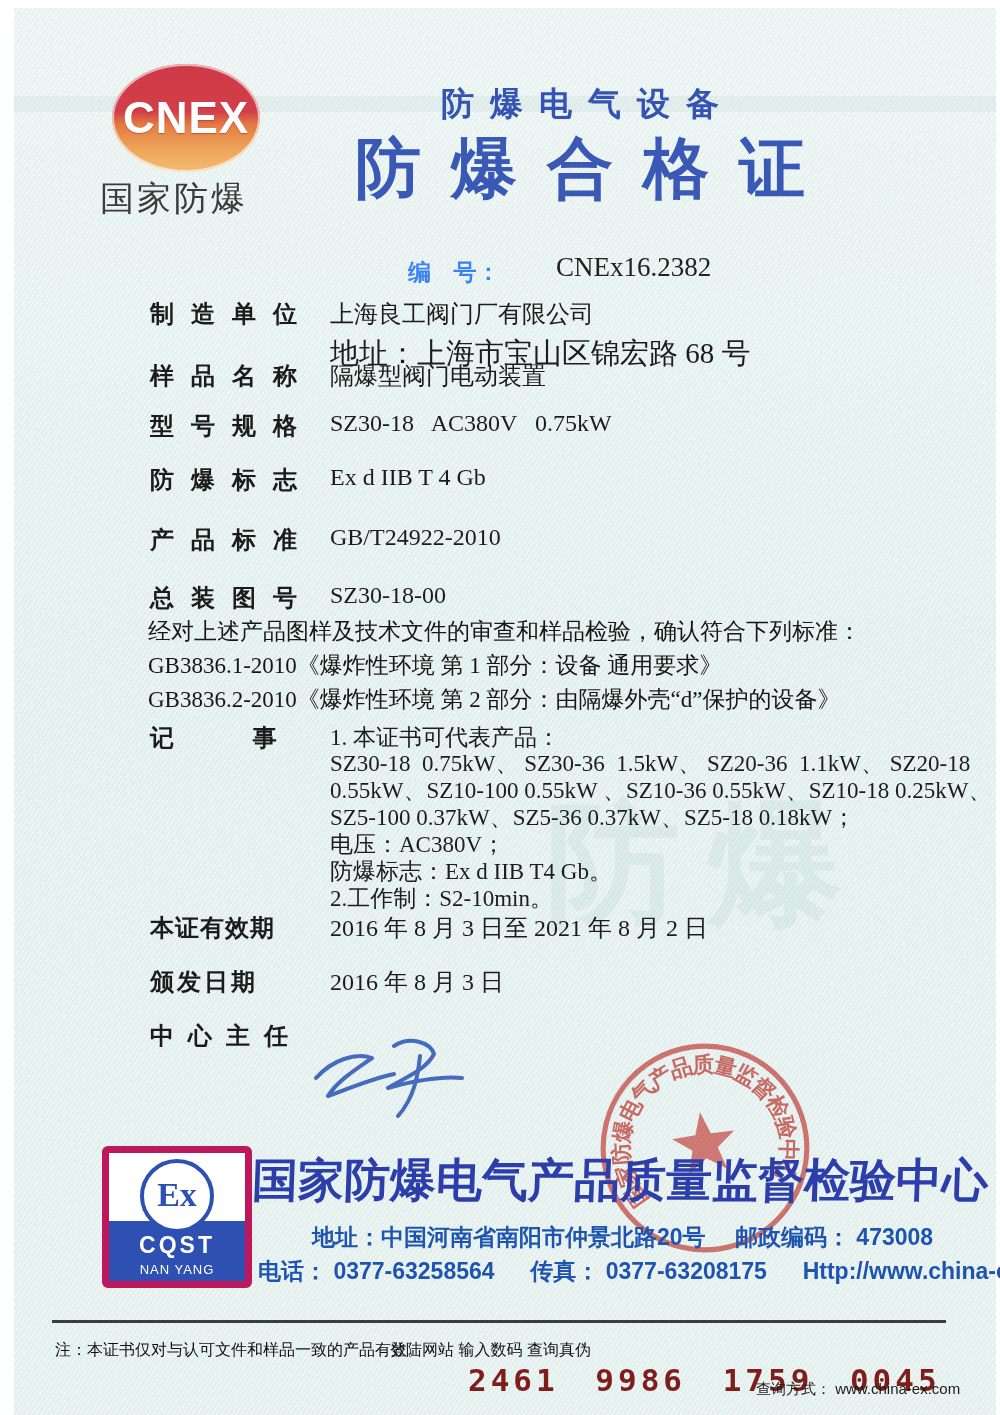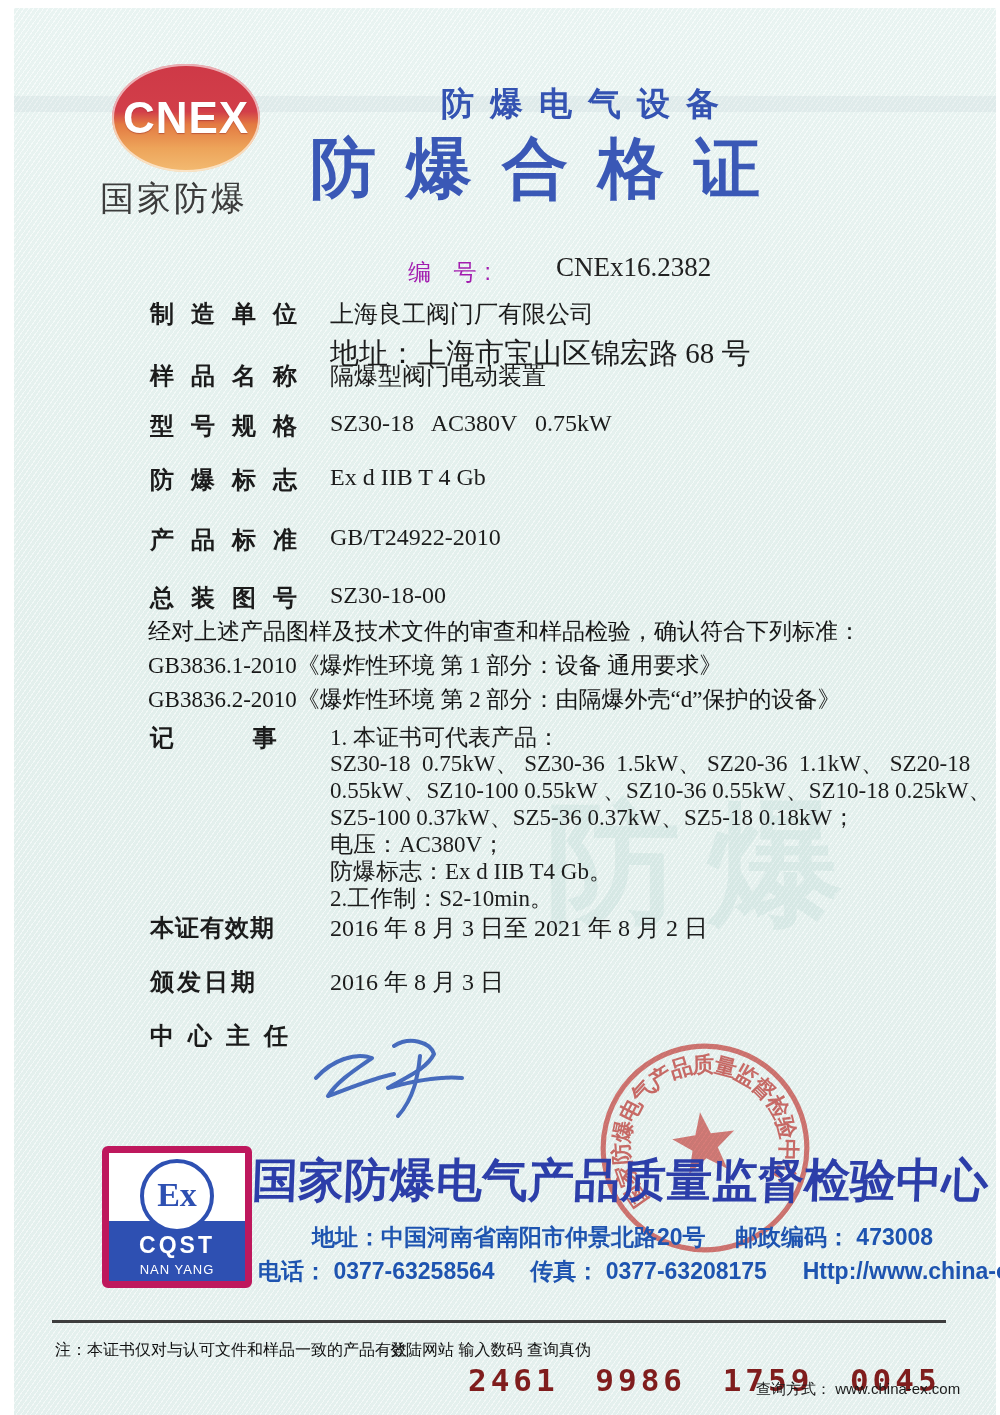"防爆合格证" .doc-title { text-align: left -> center }
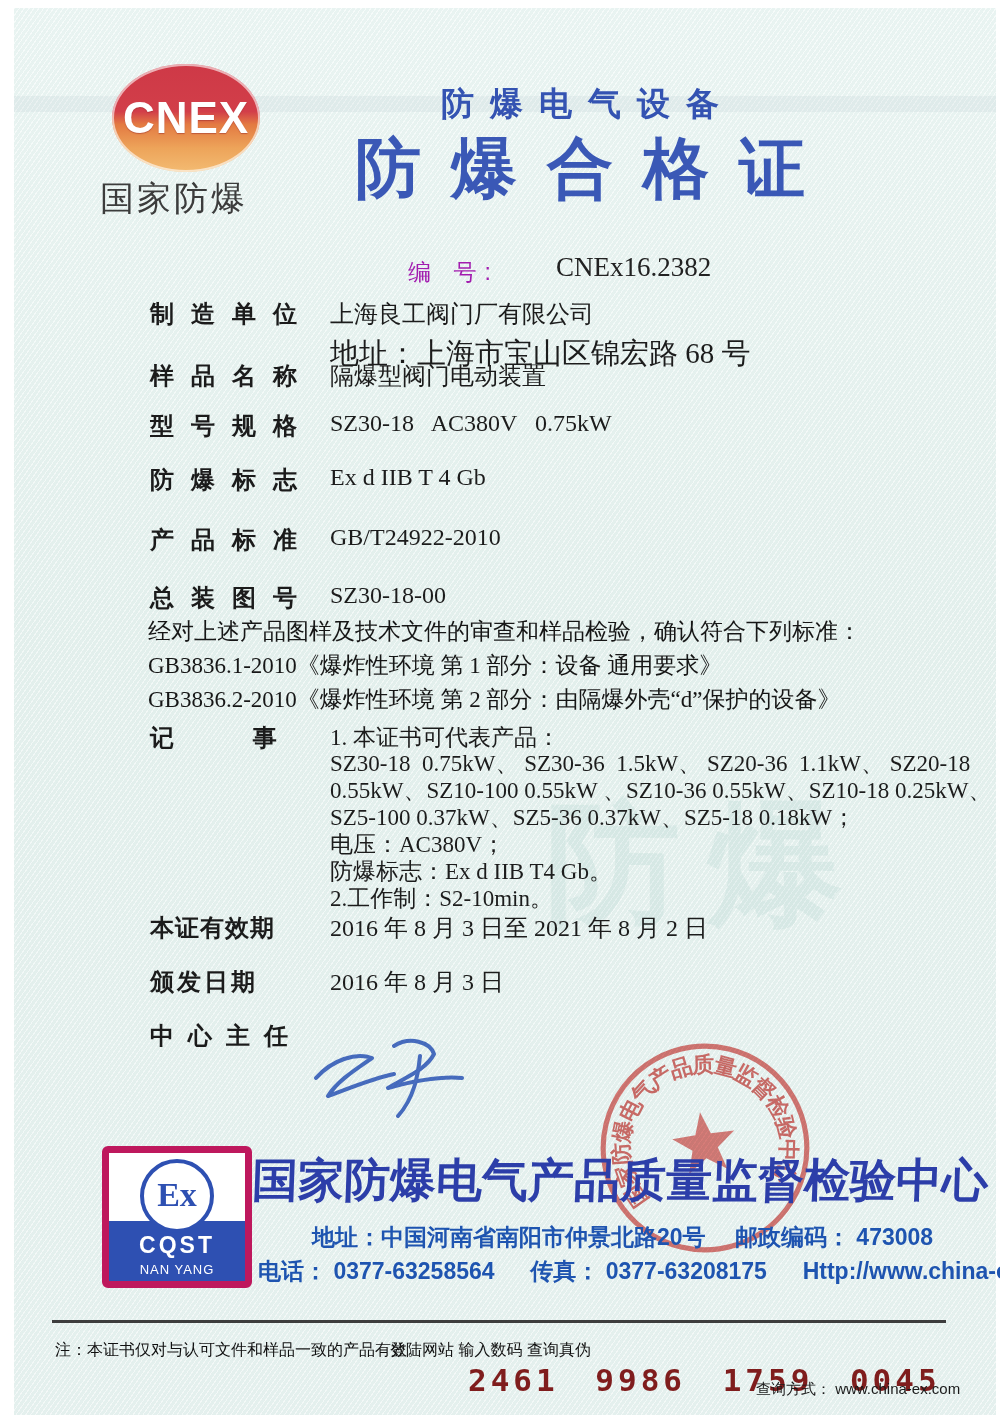"编 号:" .cert-label { color: #a21caf -> #3b82f6; font-weight: 400 -> 700 }
